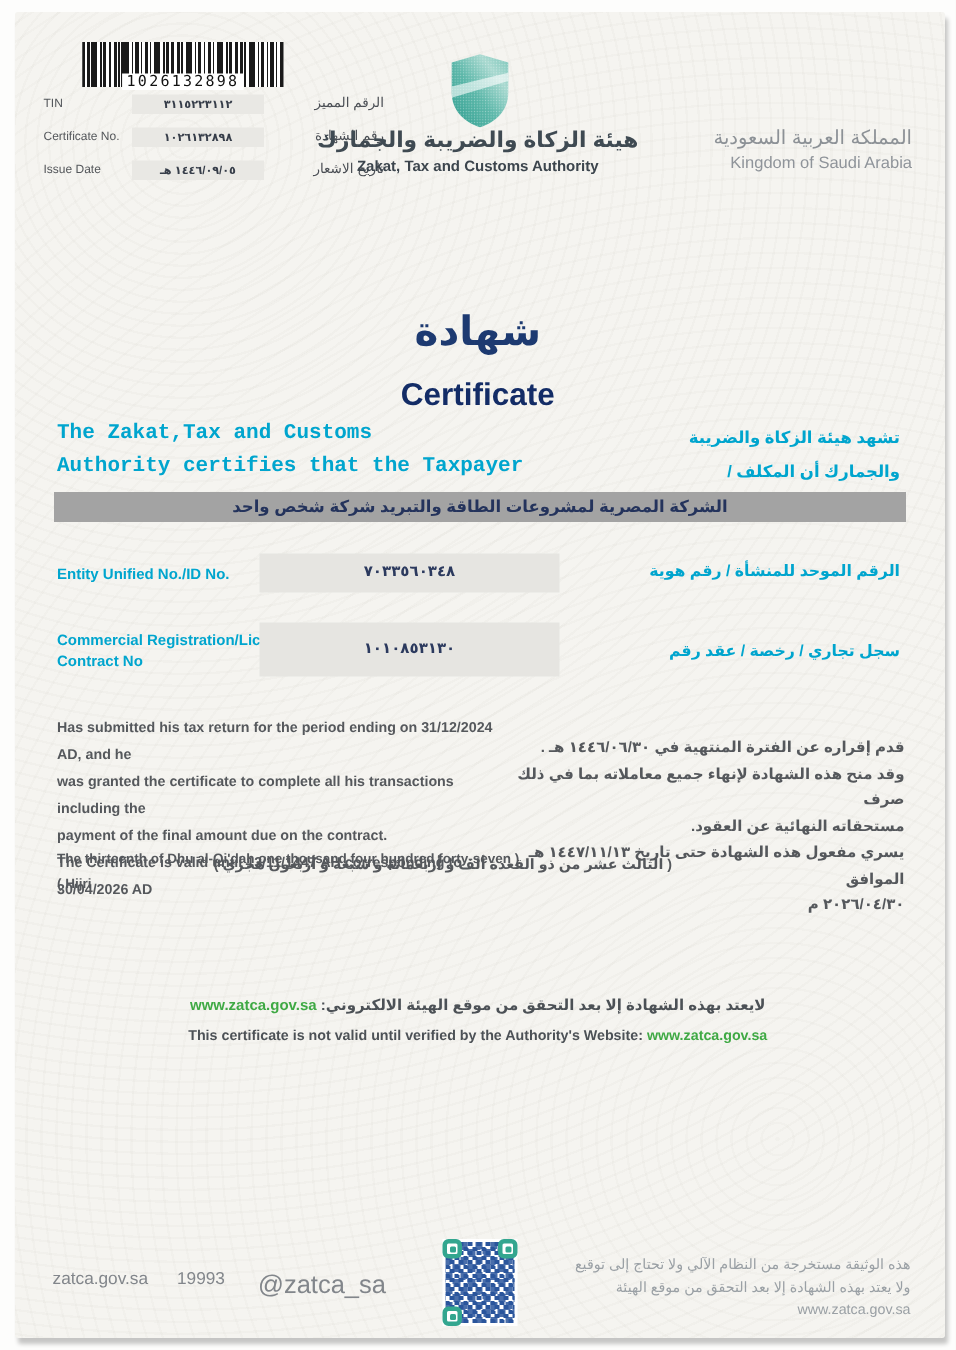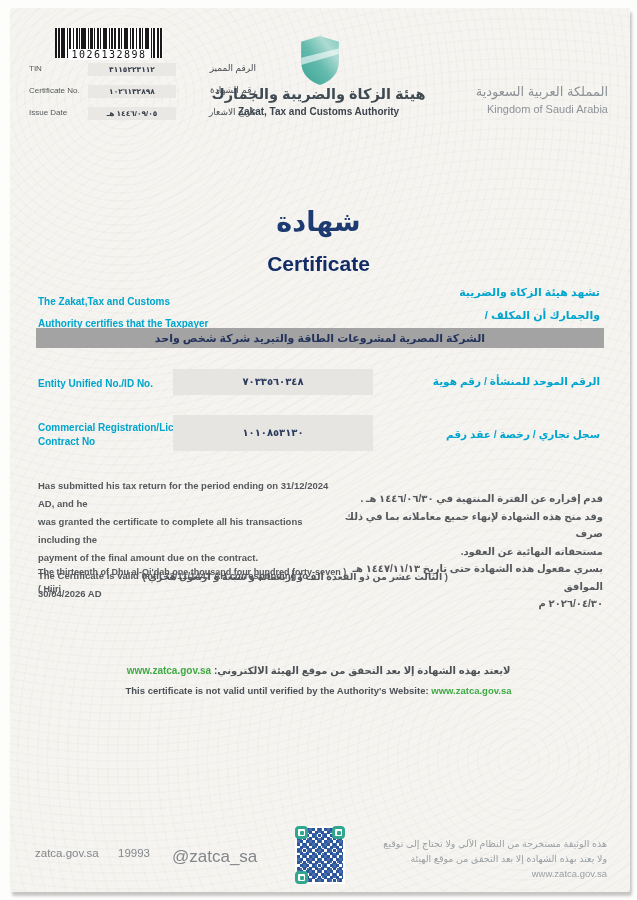"1026132898" .barcode { width: 108px -> 134px }
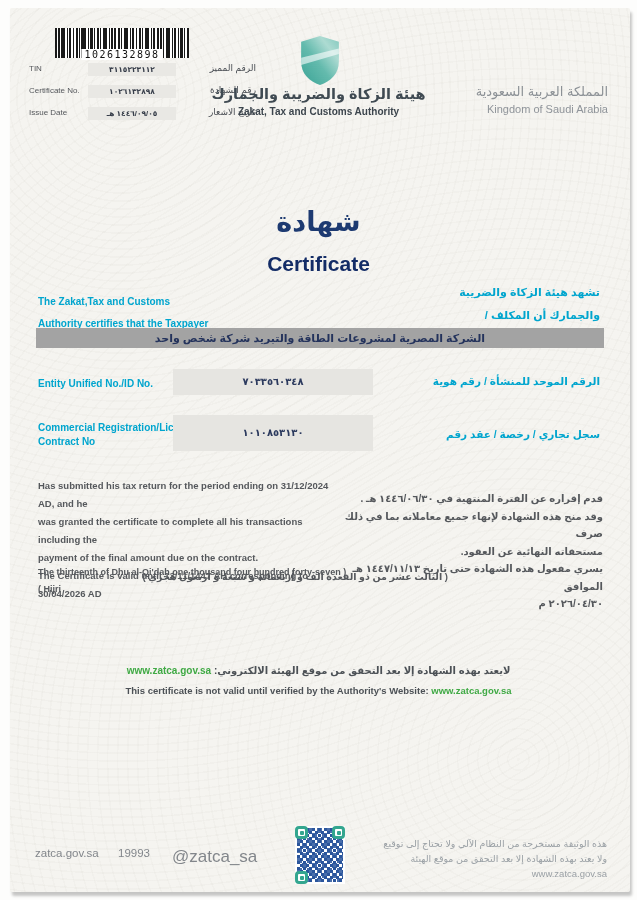"The Zakat,Tax and Customs" .certify-en { font-family: none -> Liberation Mono, monospace; font-size: 10px -> 14px; top: 291px -> 278px }
